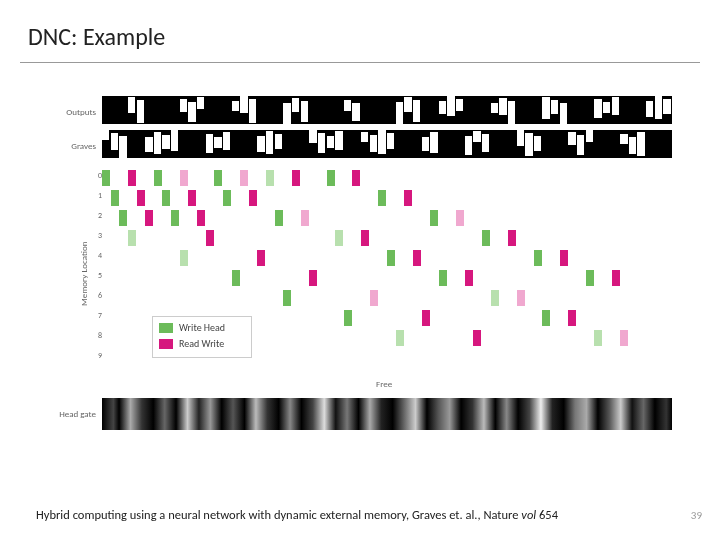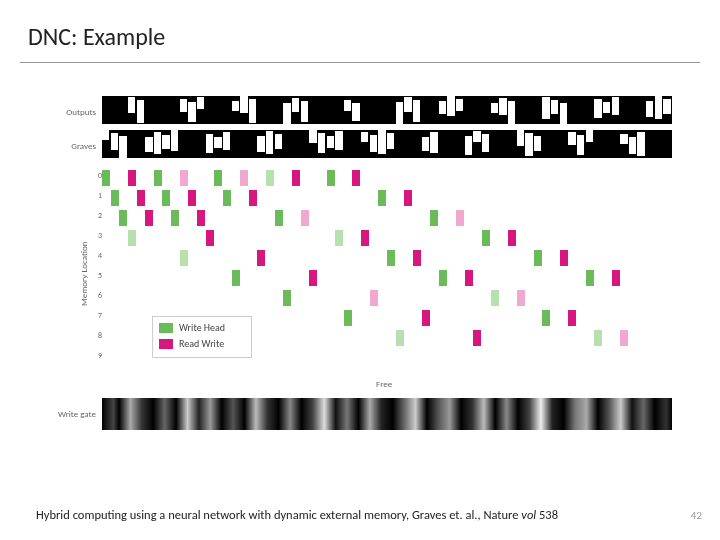"Write gate" div.row-label { text: Write -> Head }
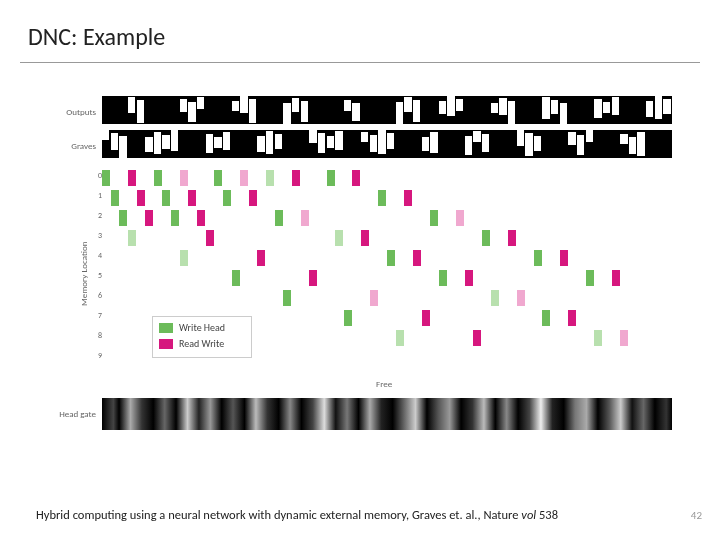"538" span { text: 538 -> 654 }
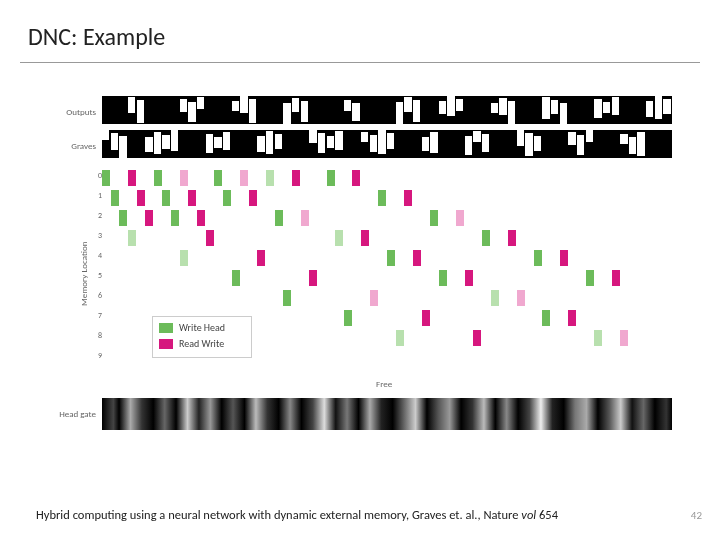"42" div.page-num { text: 42 -> 39 }
